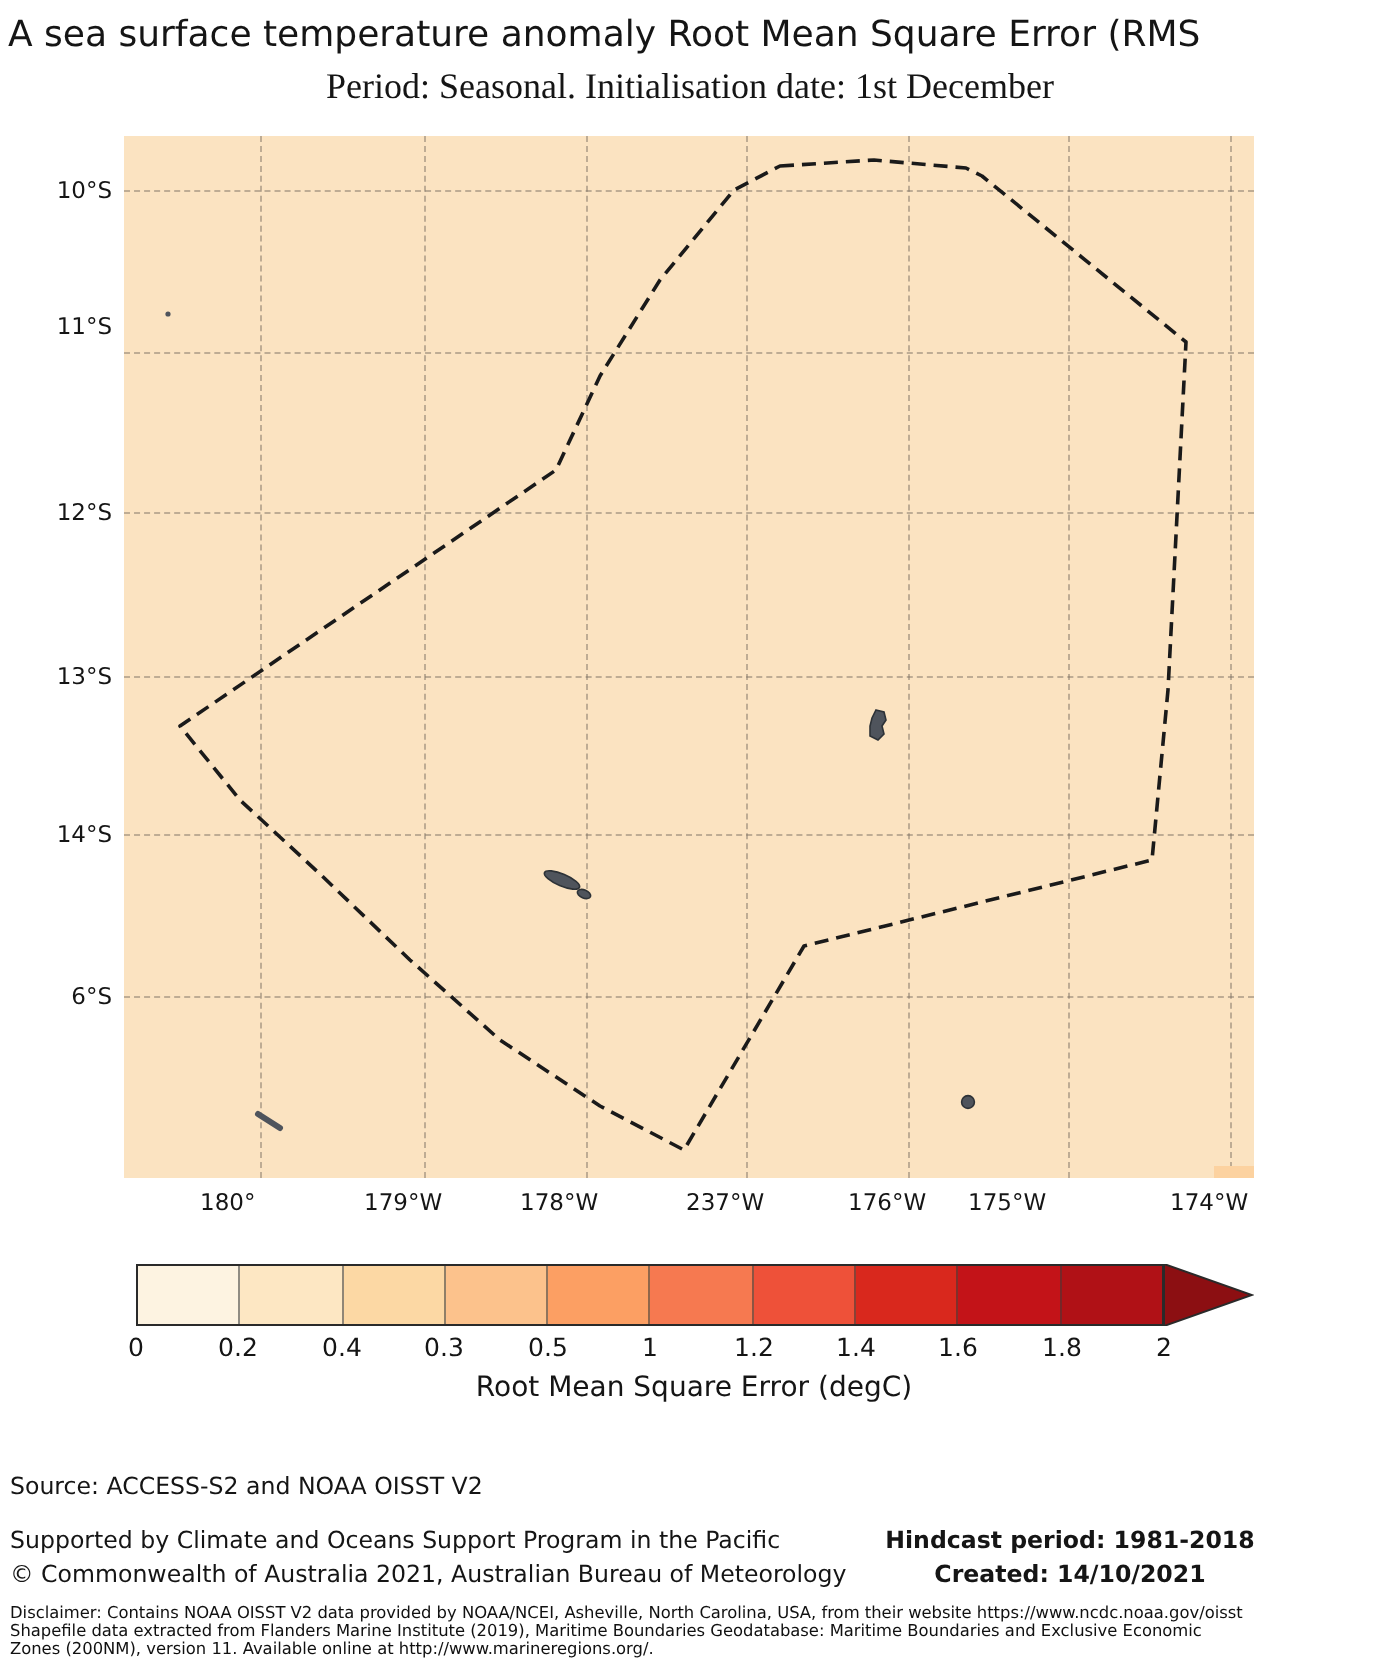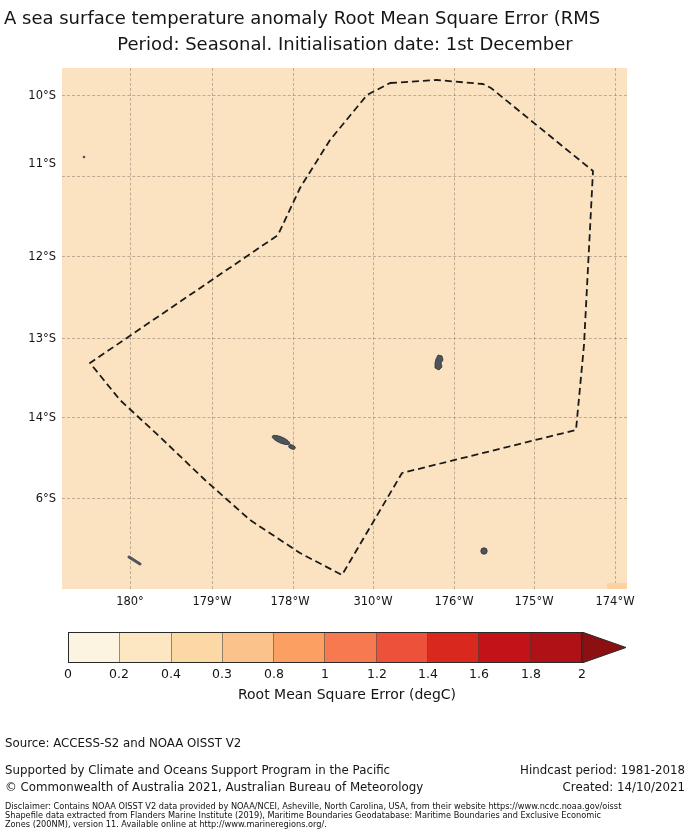"Period: Seasonal. Initialisation date:" .title2 { font-family: none -> Liberation Serif, serif }
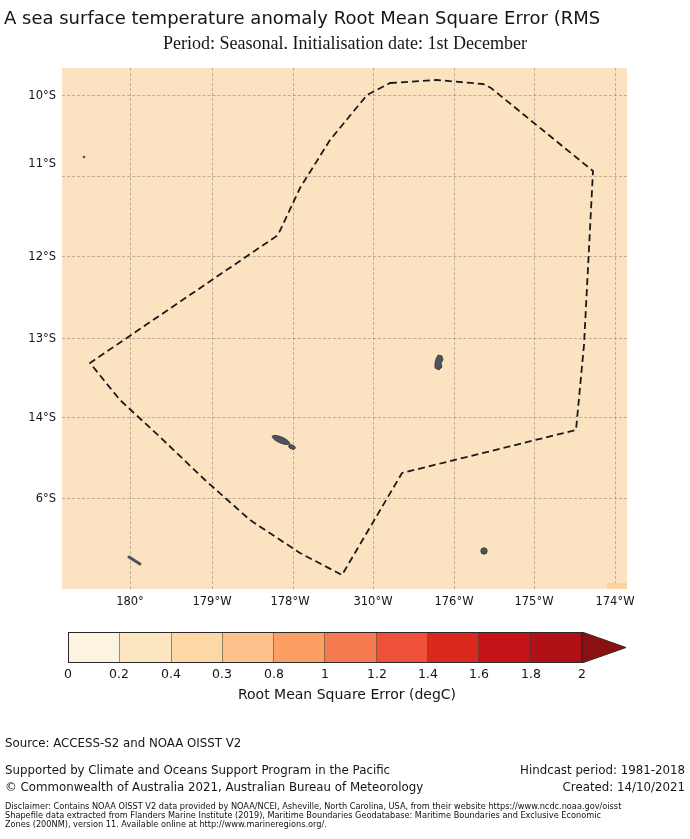"180°" .xtick { text-align: center -> left }
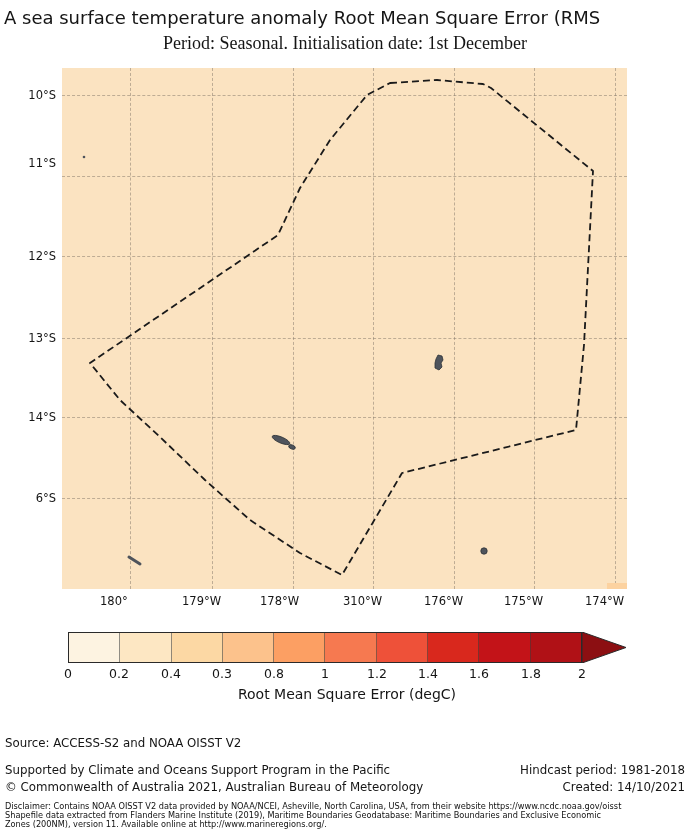"310°W" div.abs { text: 310 -> 237 }
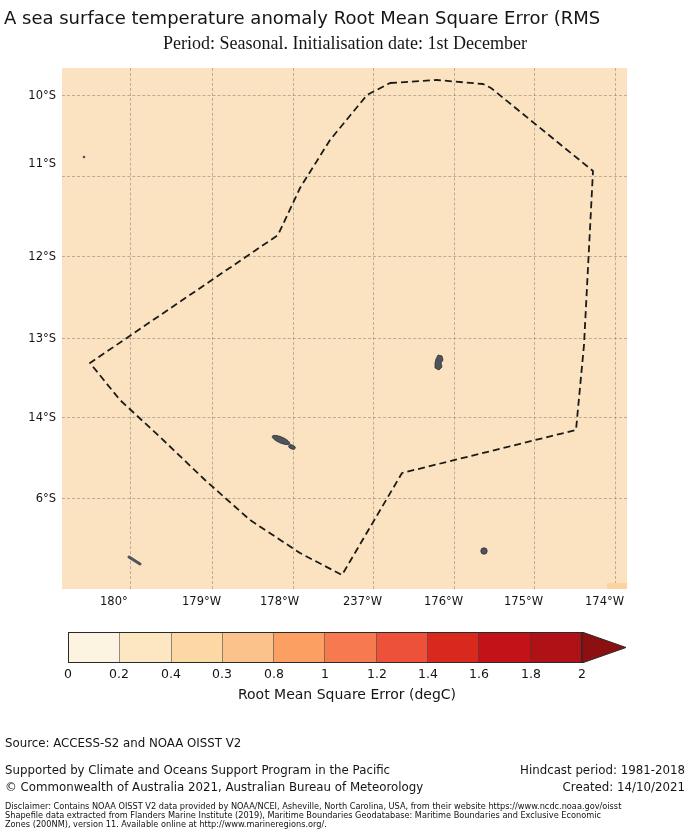"175°W" div.abs { left: 504px -> 484px }
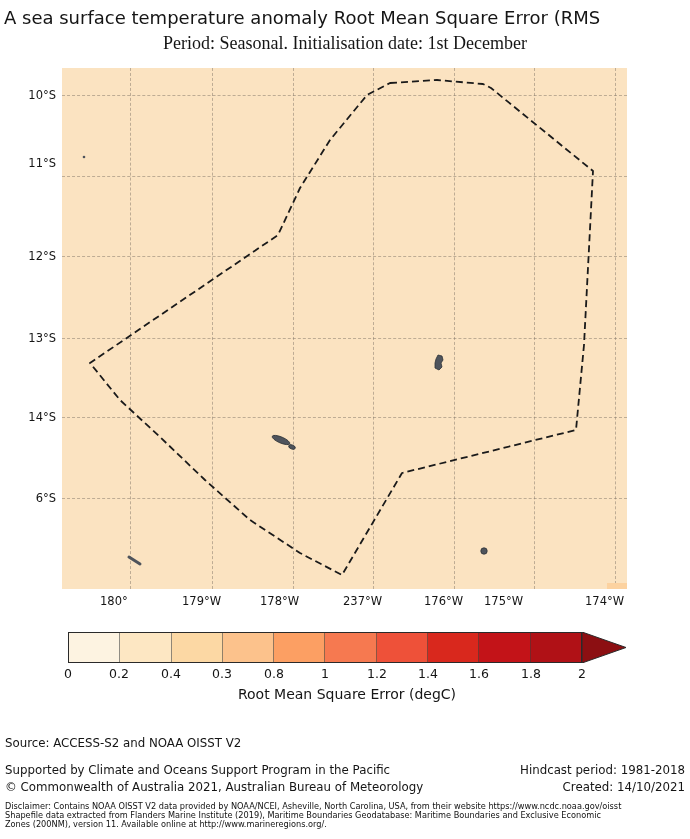"0.8" div.abs { text: 0.8 -> 0.5 }
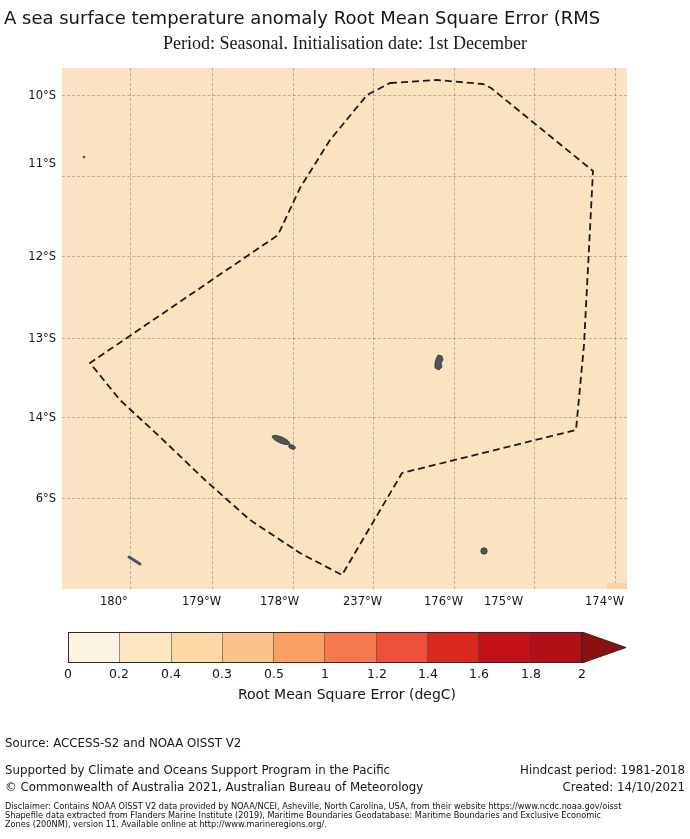"Hindcast period: 1981-2018" .fright { font-weight: none -> bold; text-align: right -> center }
